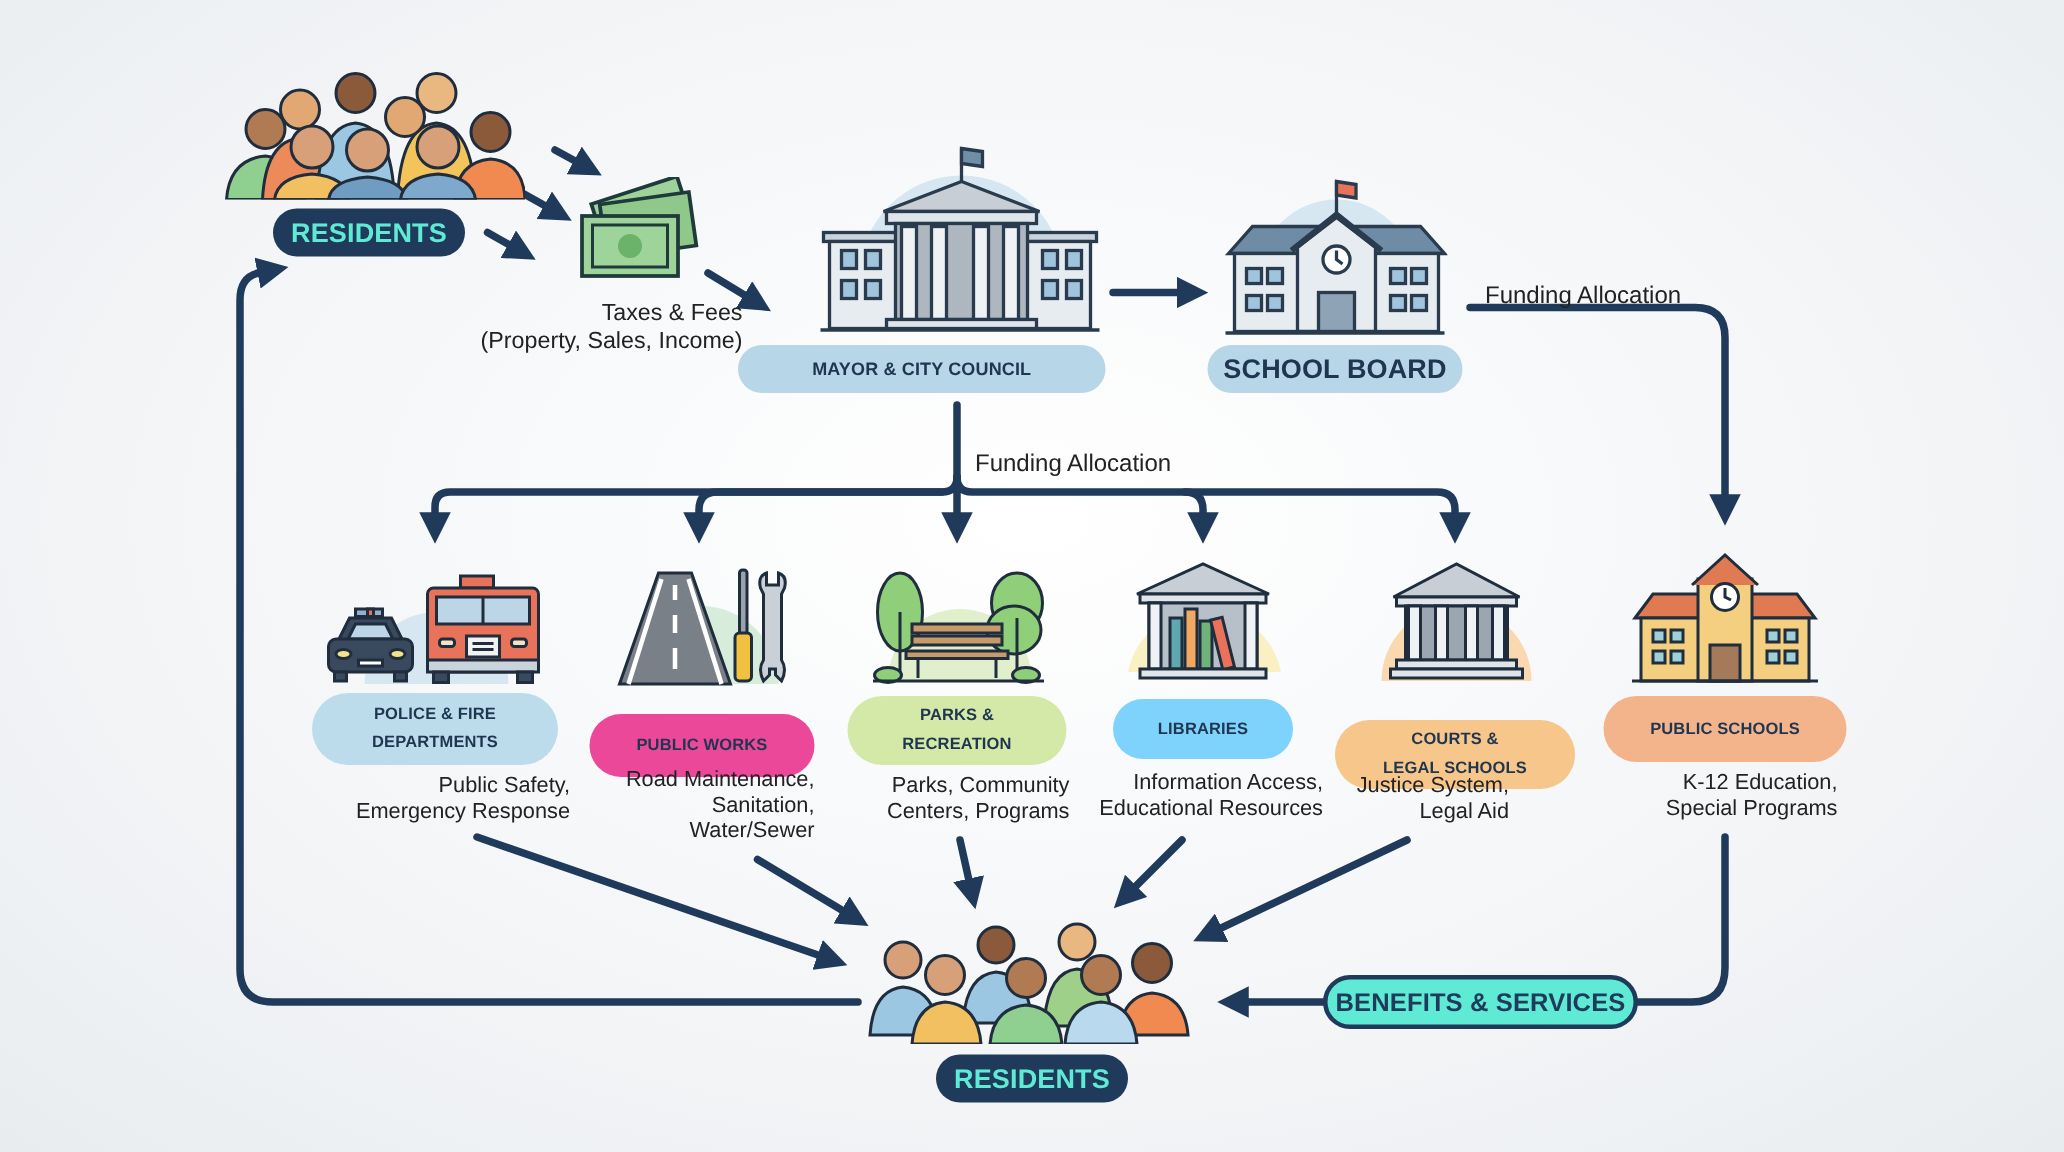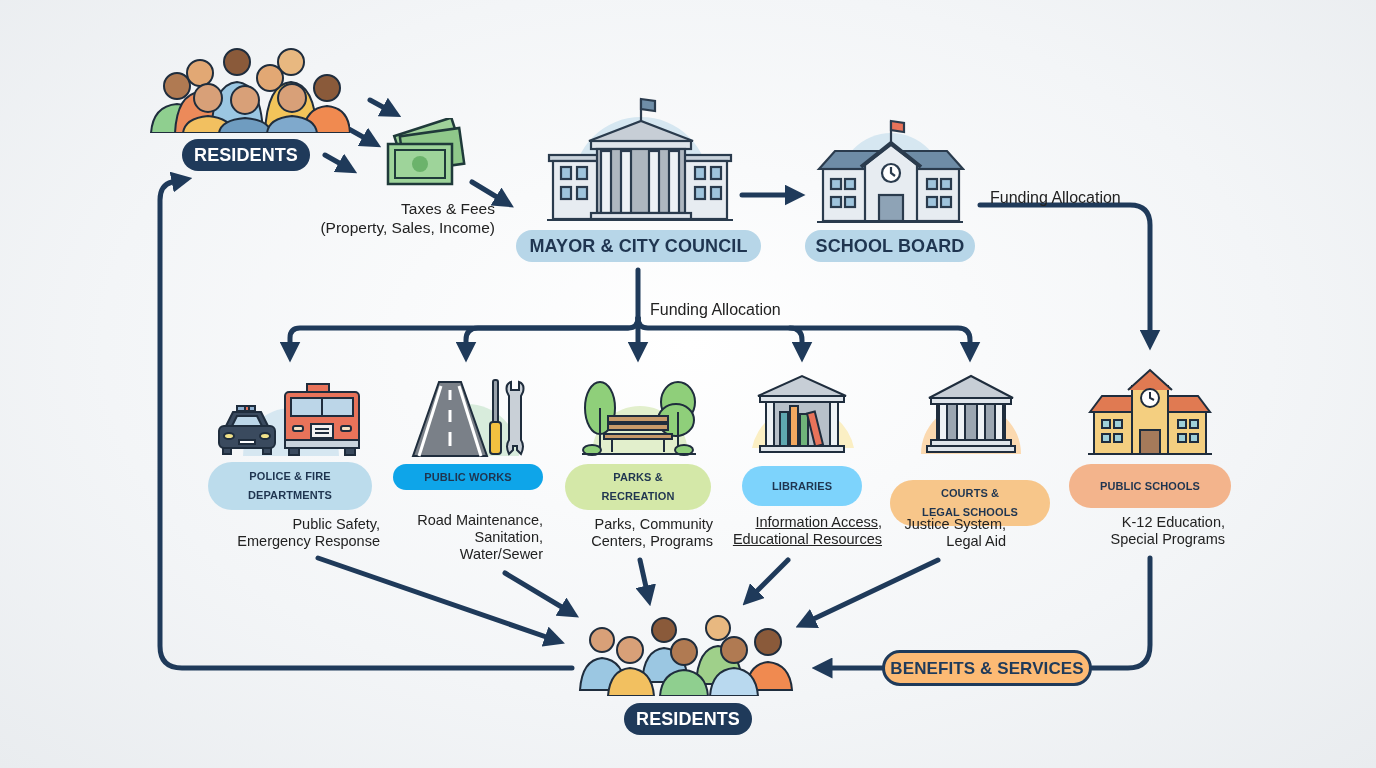"RESIDENTS" .pill.dark { color: #ffffff -> #5eead4 }
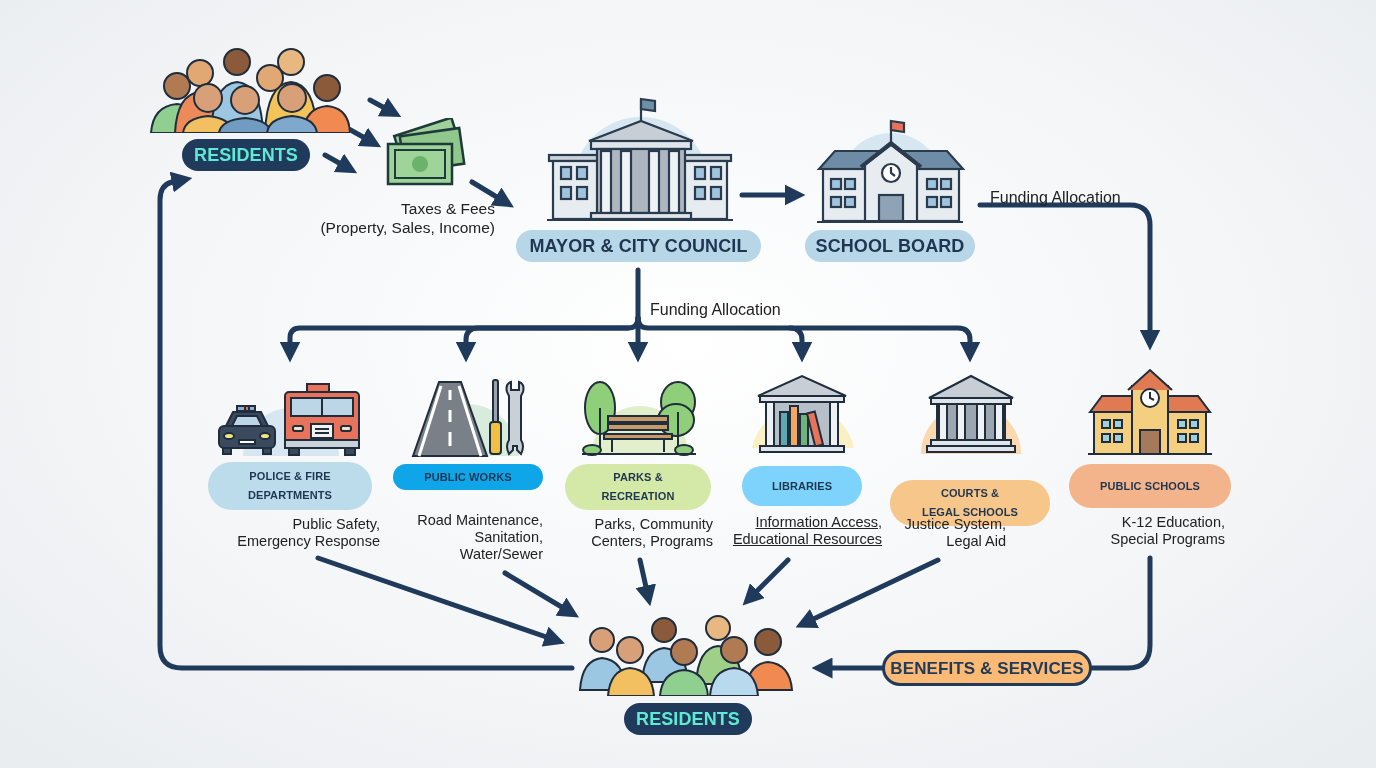"MAYOR & CITY COUNCIL" div.pill { font-size: 18px -> 12px; left: 516px -> 492px }
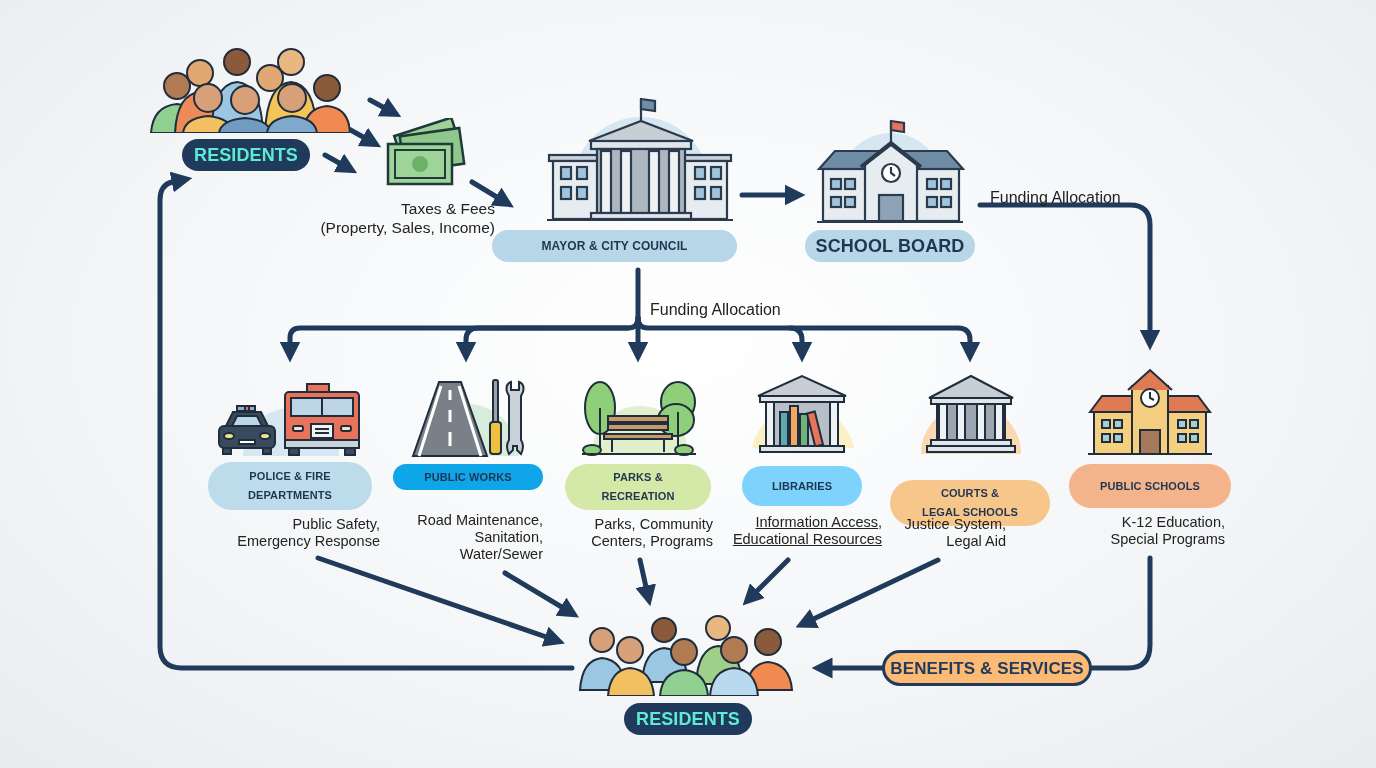"PUBLIC WORKS" div.pill { background: #0ea5e9 -> #ec4899; height: 26px -> 42px; top: 464px -> 476px }
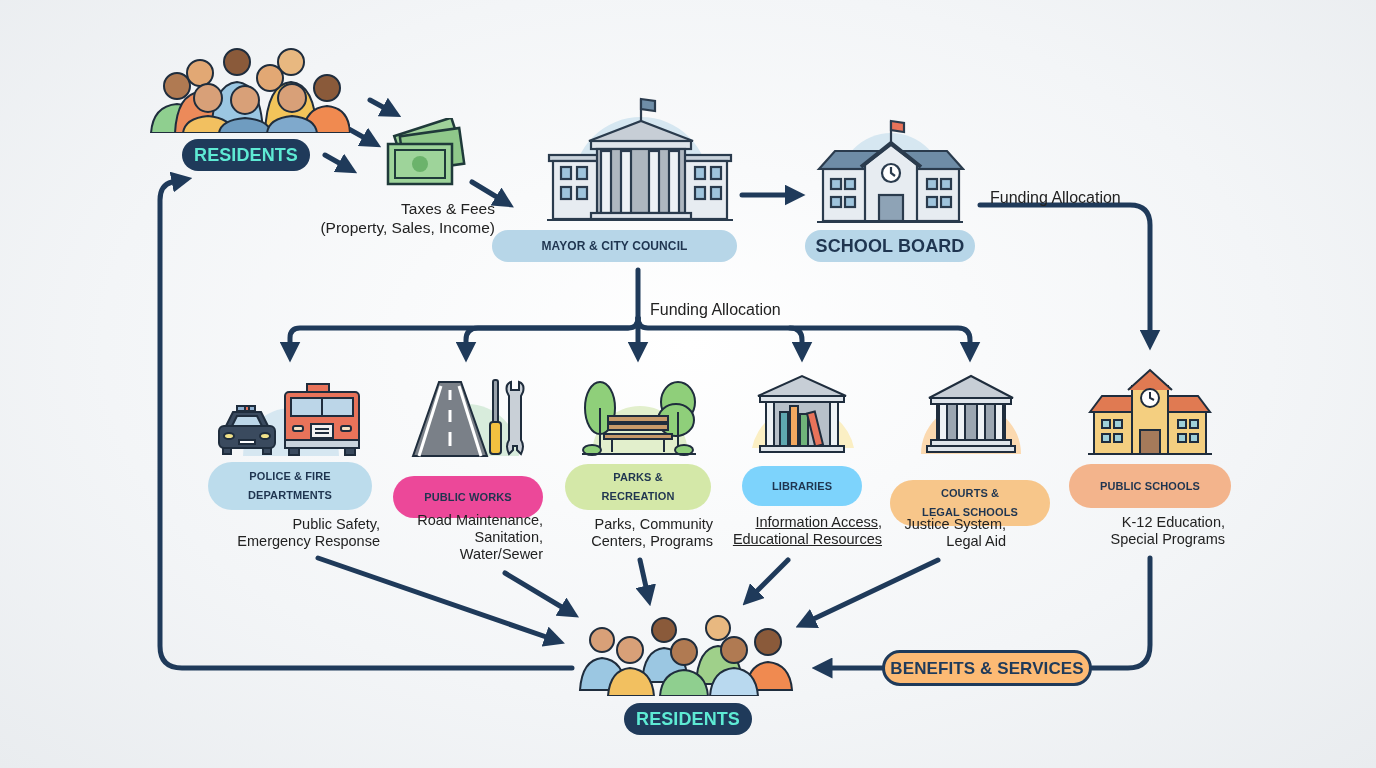"Information Access," div.desc { text-decoration: underline -> none }
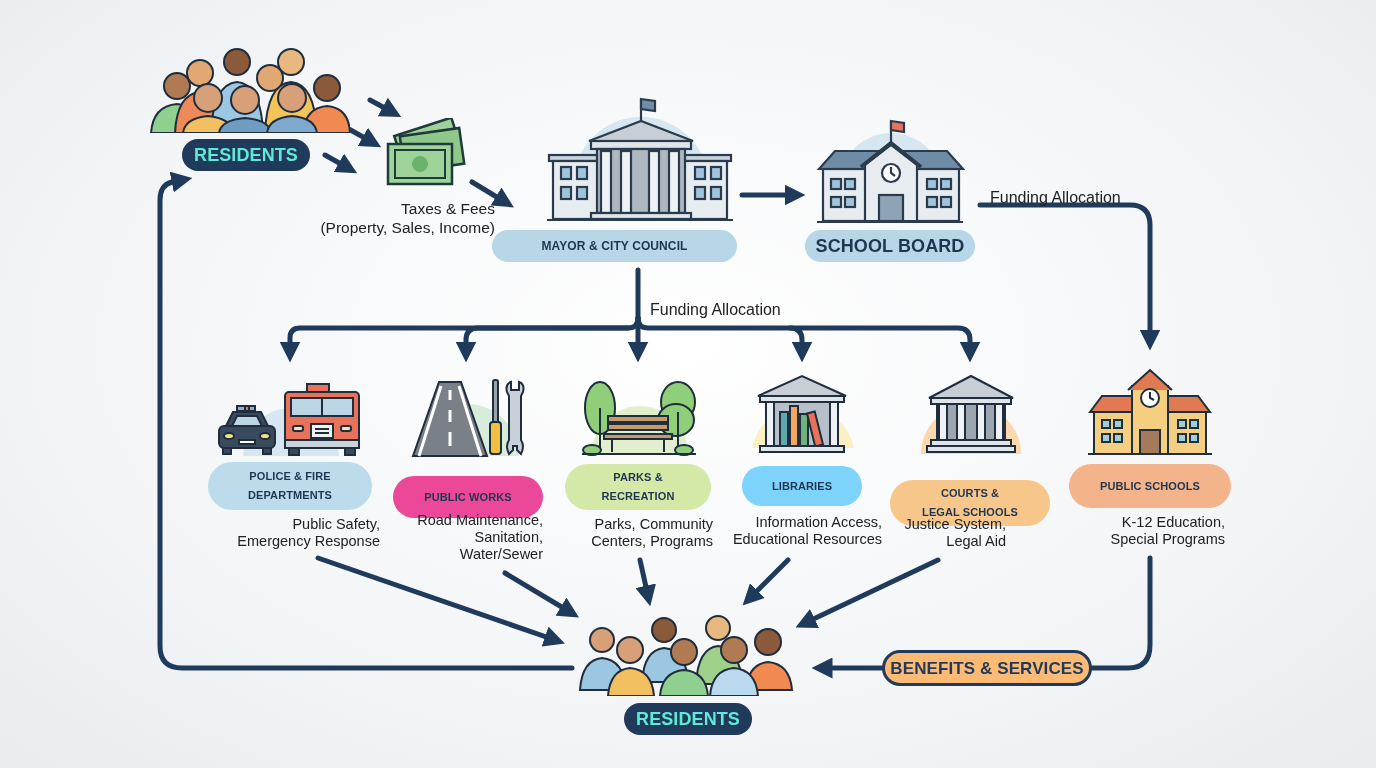"BENEFITS & SERVICES" .pill.outline { background: #fdba74 -> #5eead4 }
